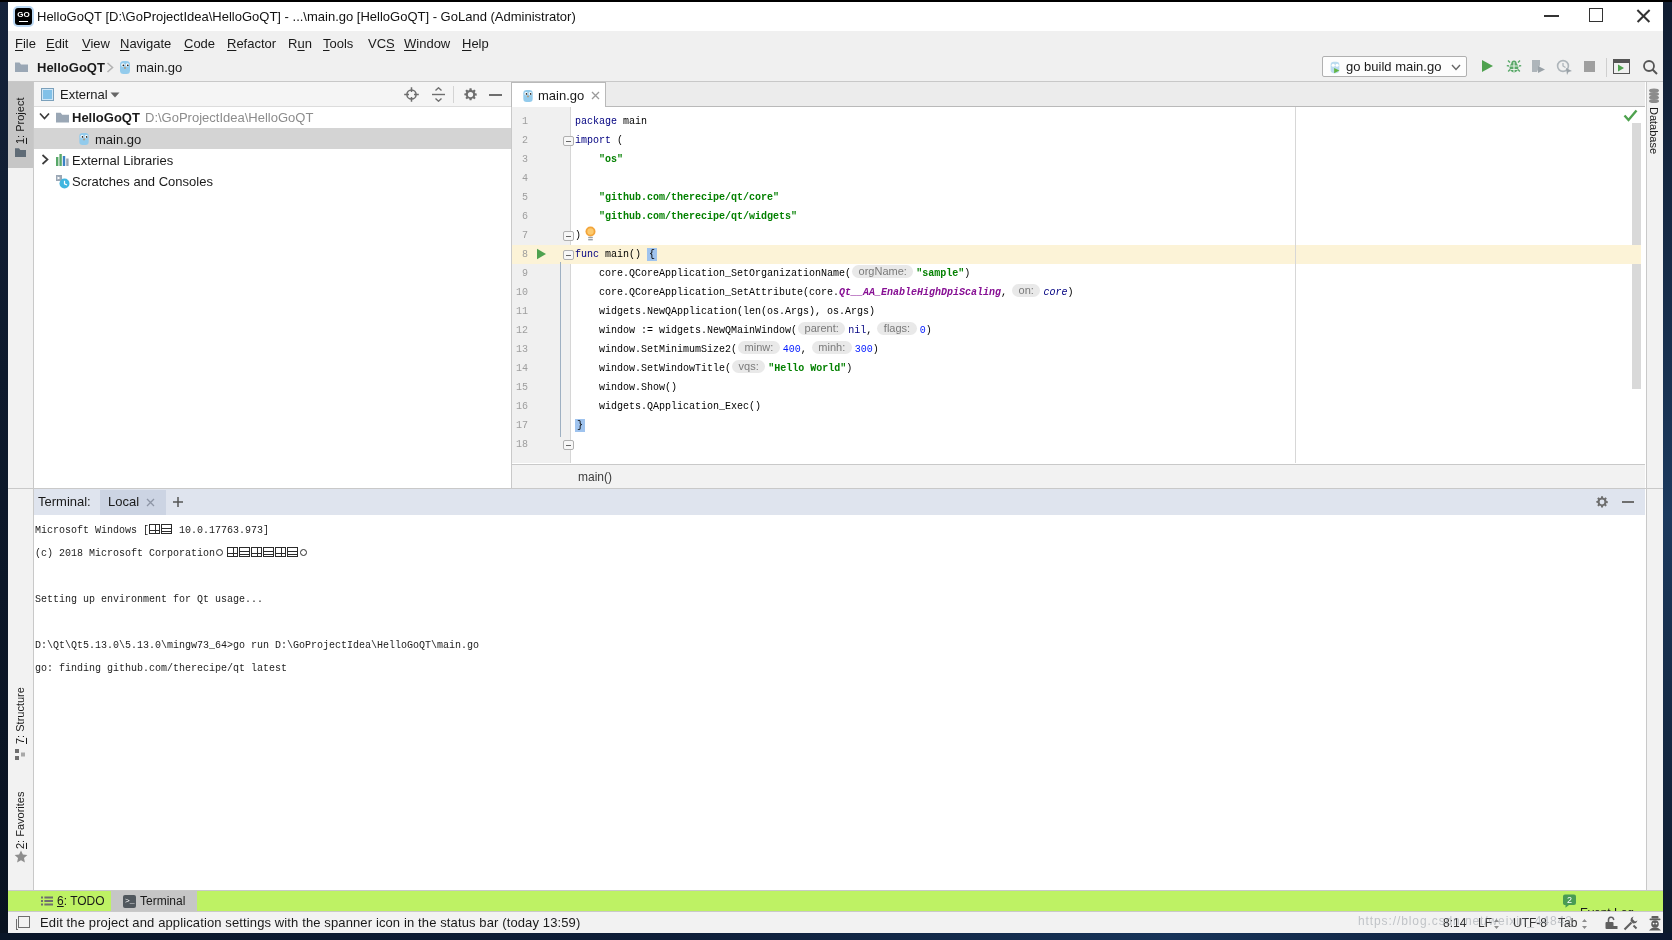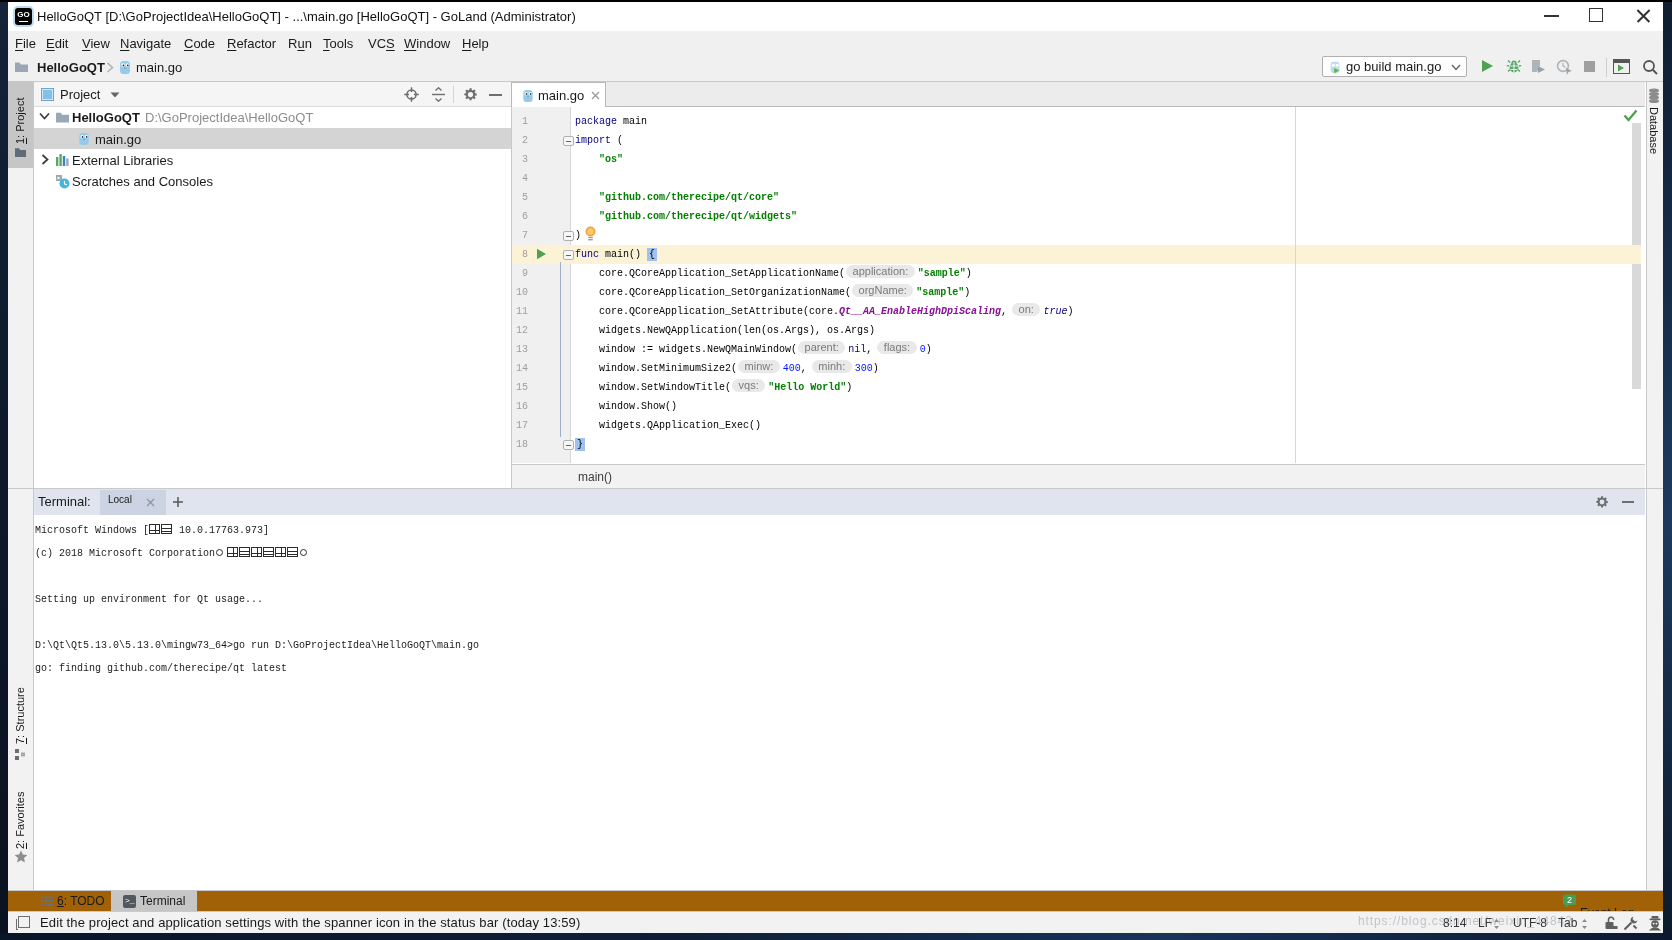"Project" span { text: Project -> External }
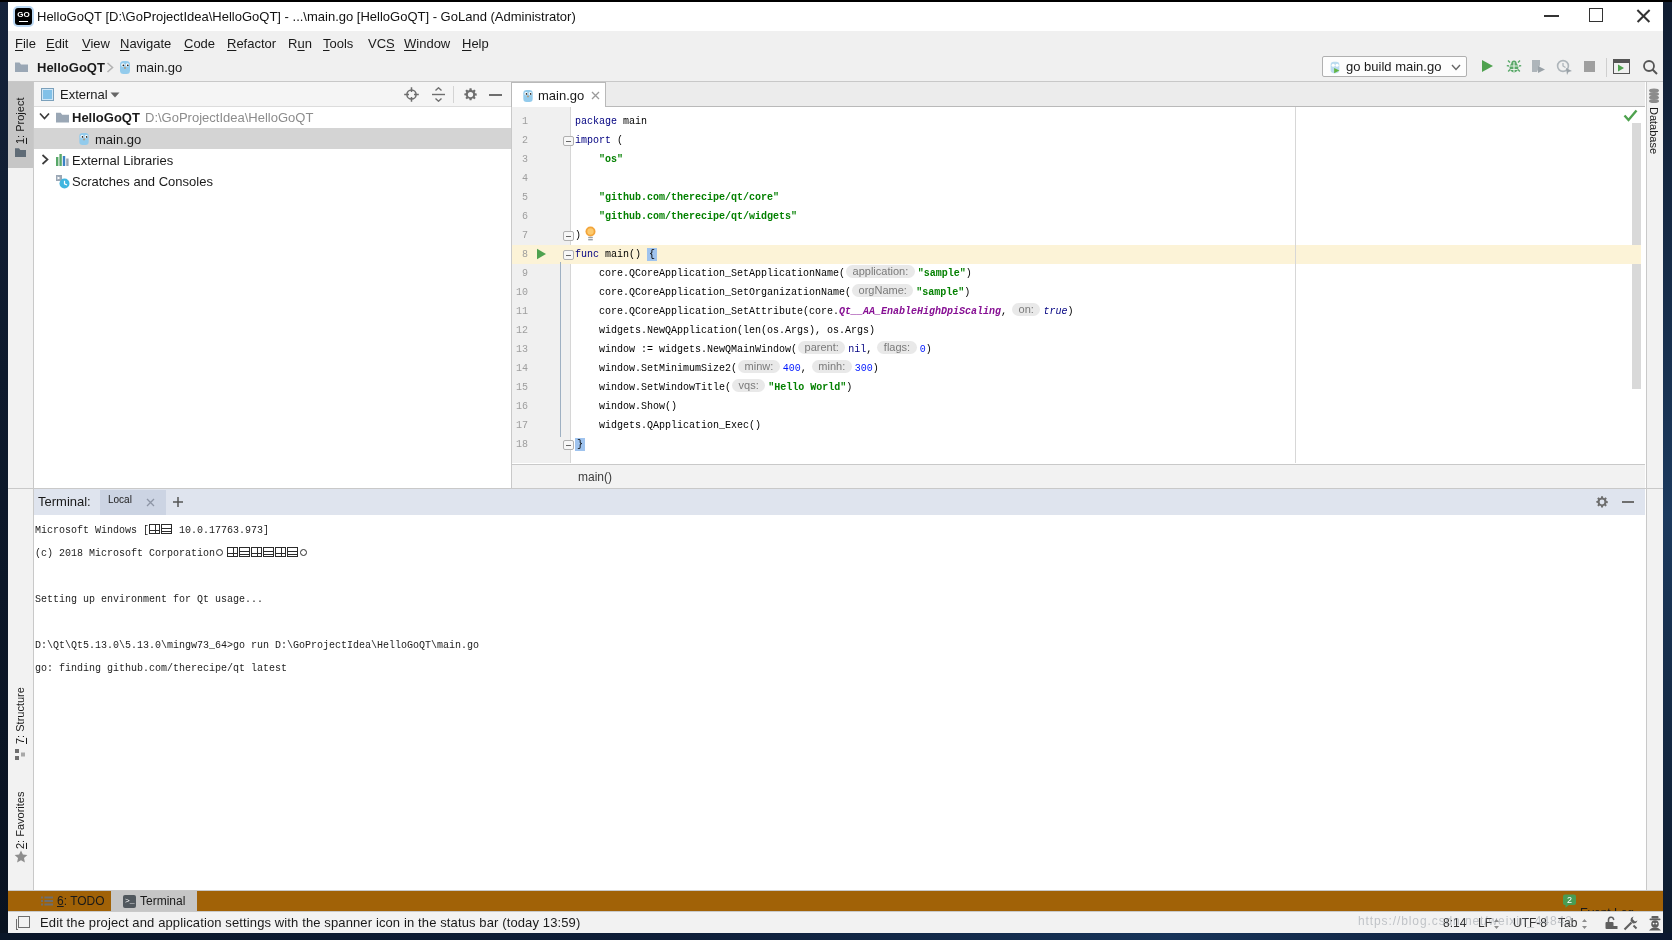"core.QCoreApplication_SetApplicationName" div { html: <div> core.QCoreApplication_SetApplicationName(<span>application:</span><span>"sample"</span>)</div> -> none }
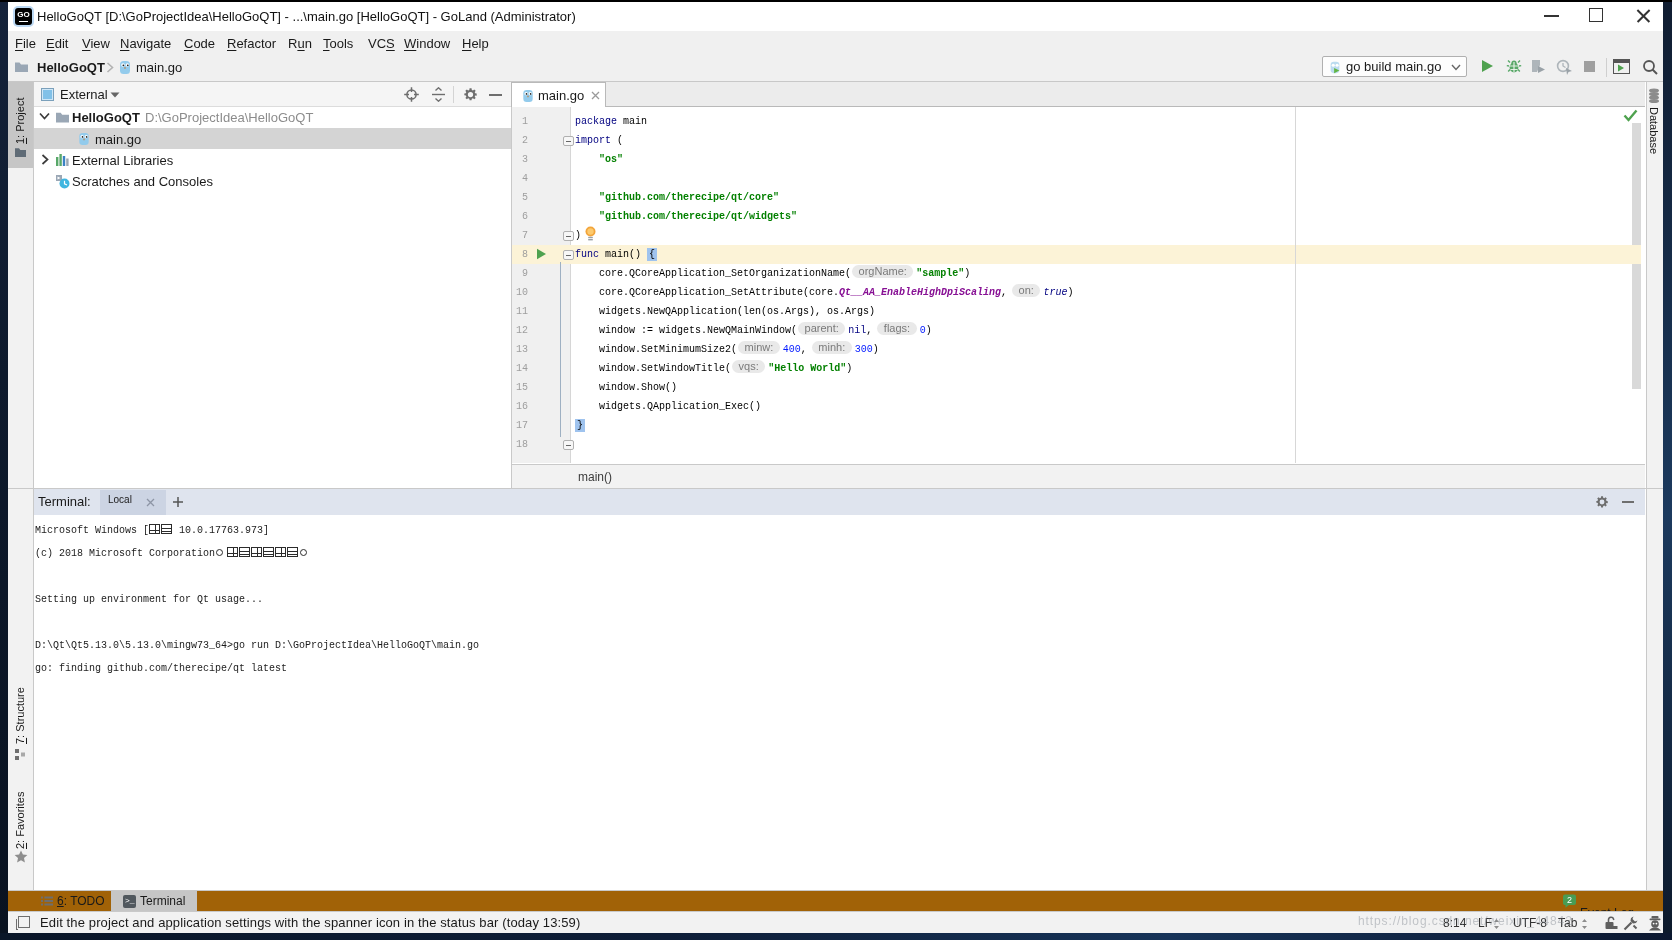"true" span.k { text: true -> core }
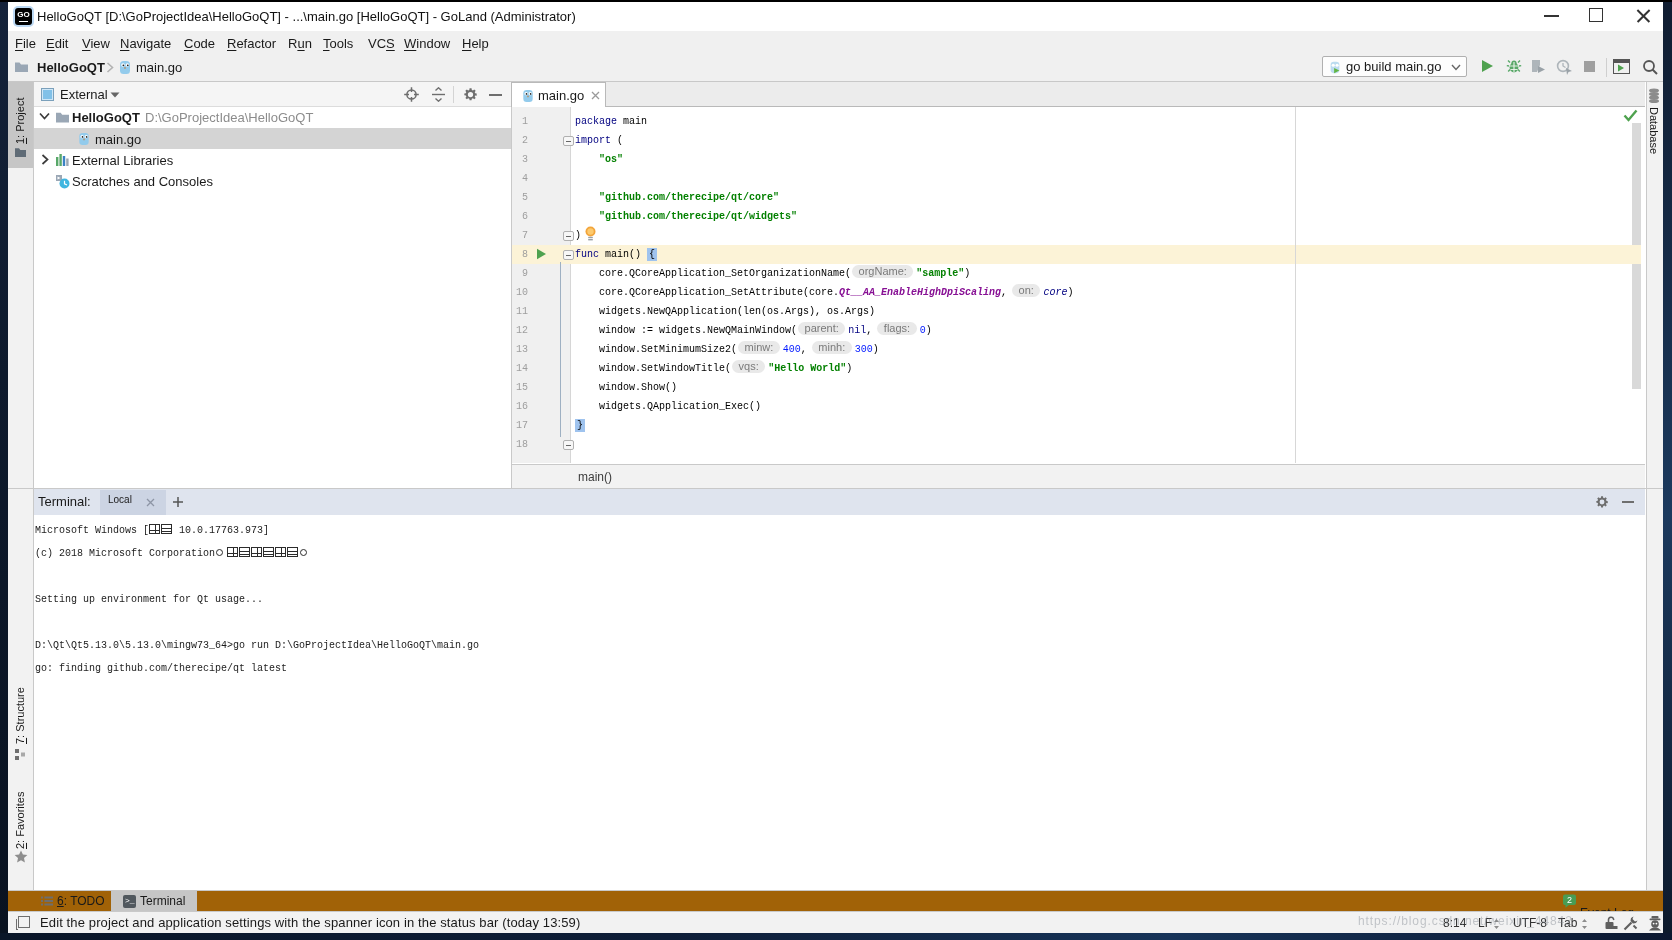"Local" span { font-size: 10px -> 13px }
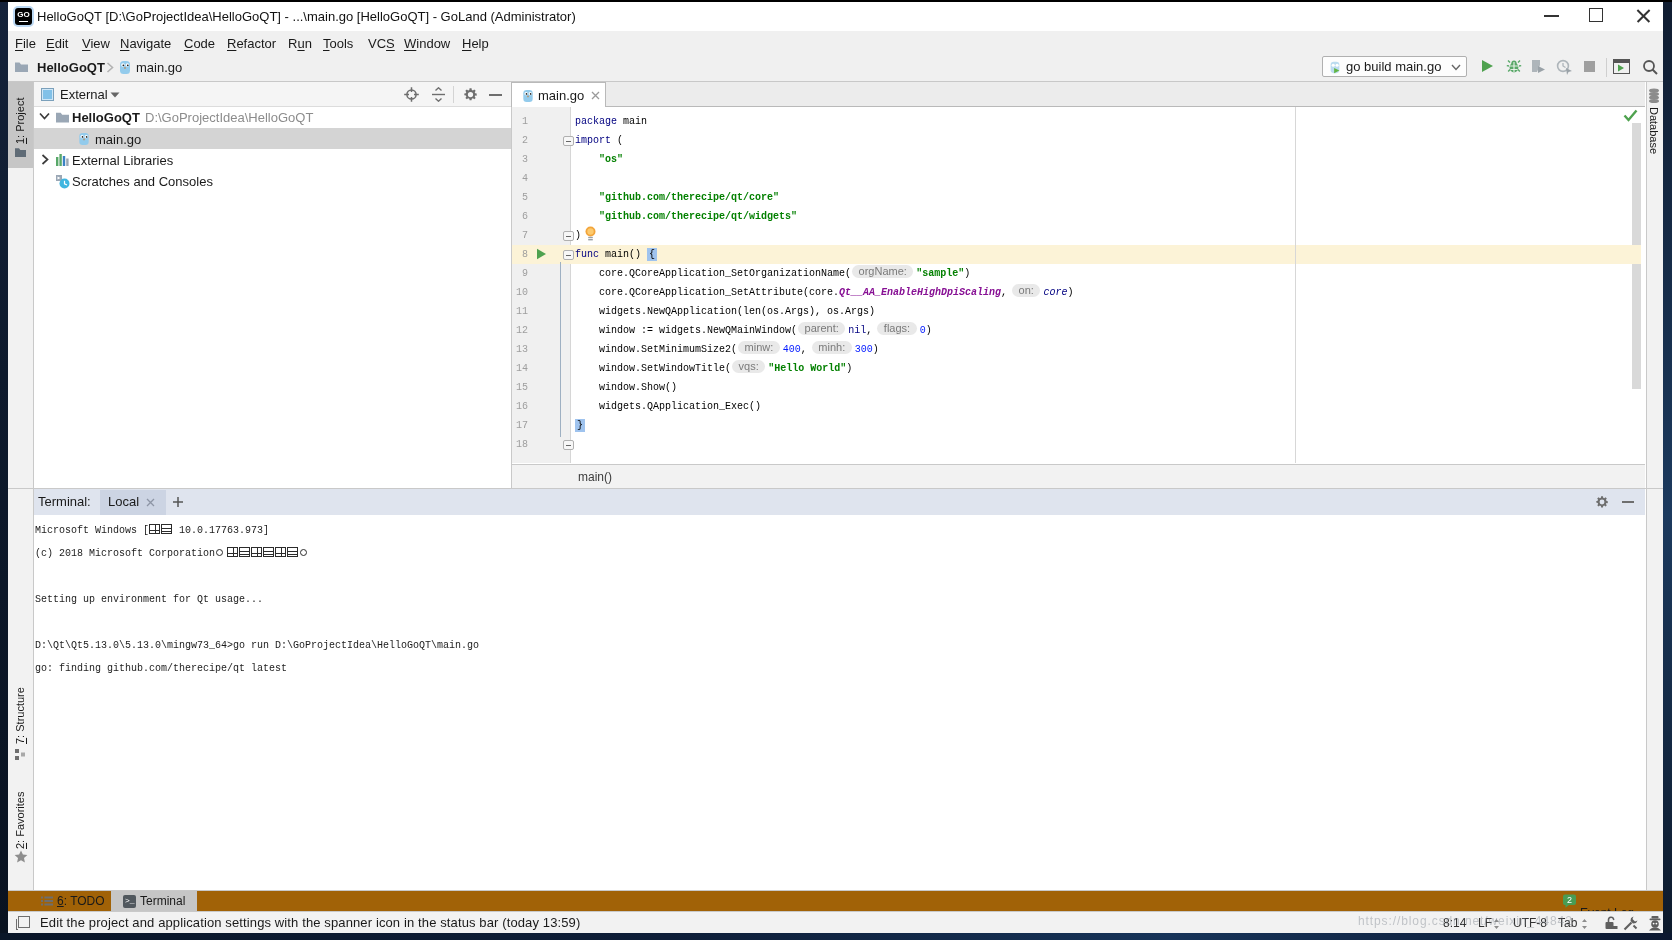"6: TODO" #botstripe { background: #a16207 -> #bef264 }
